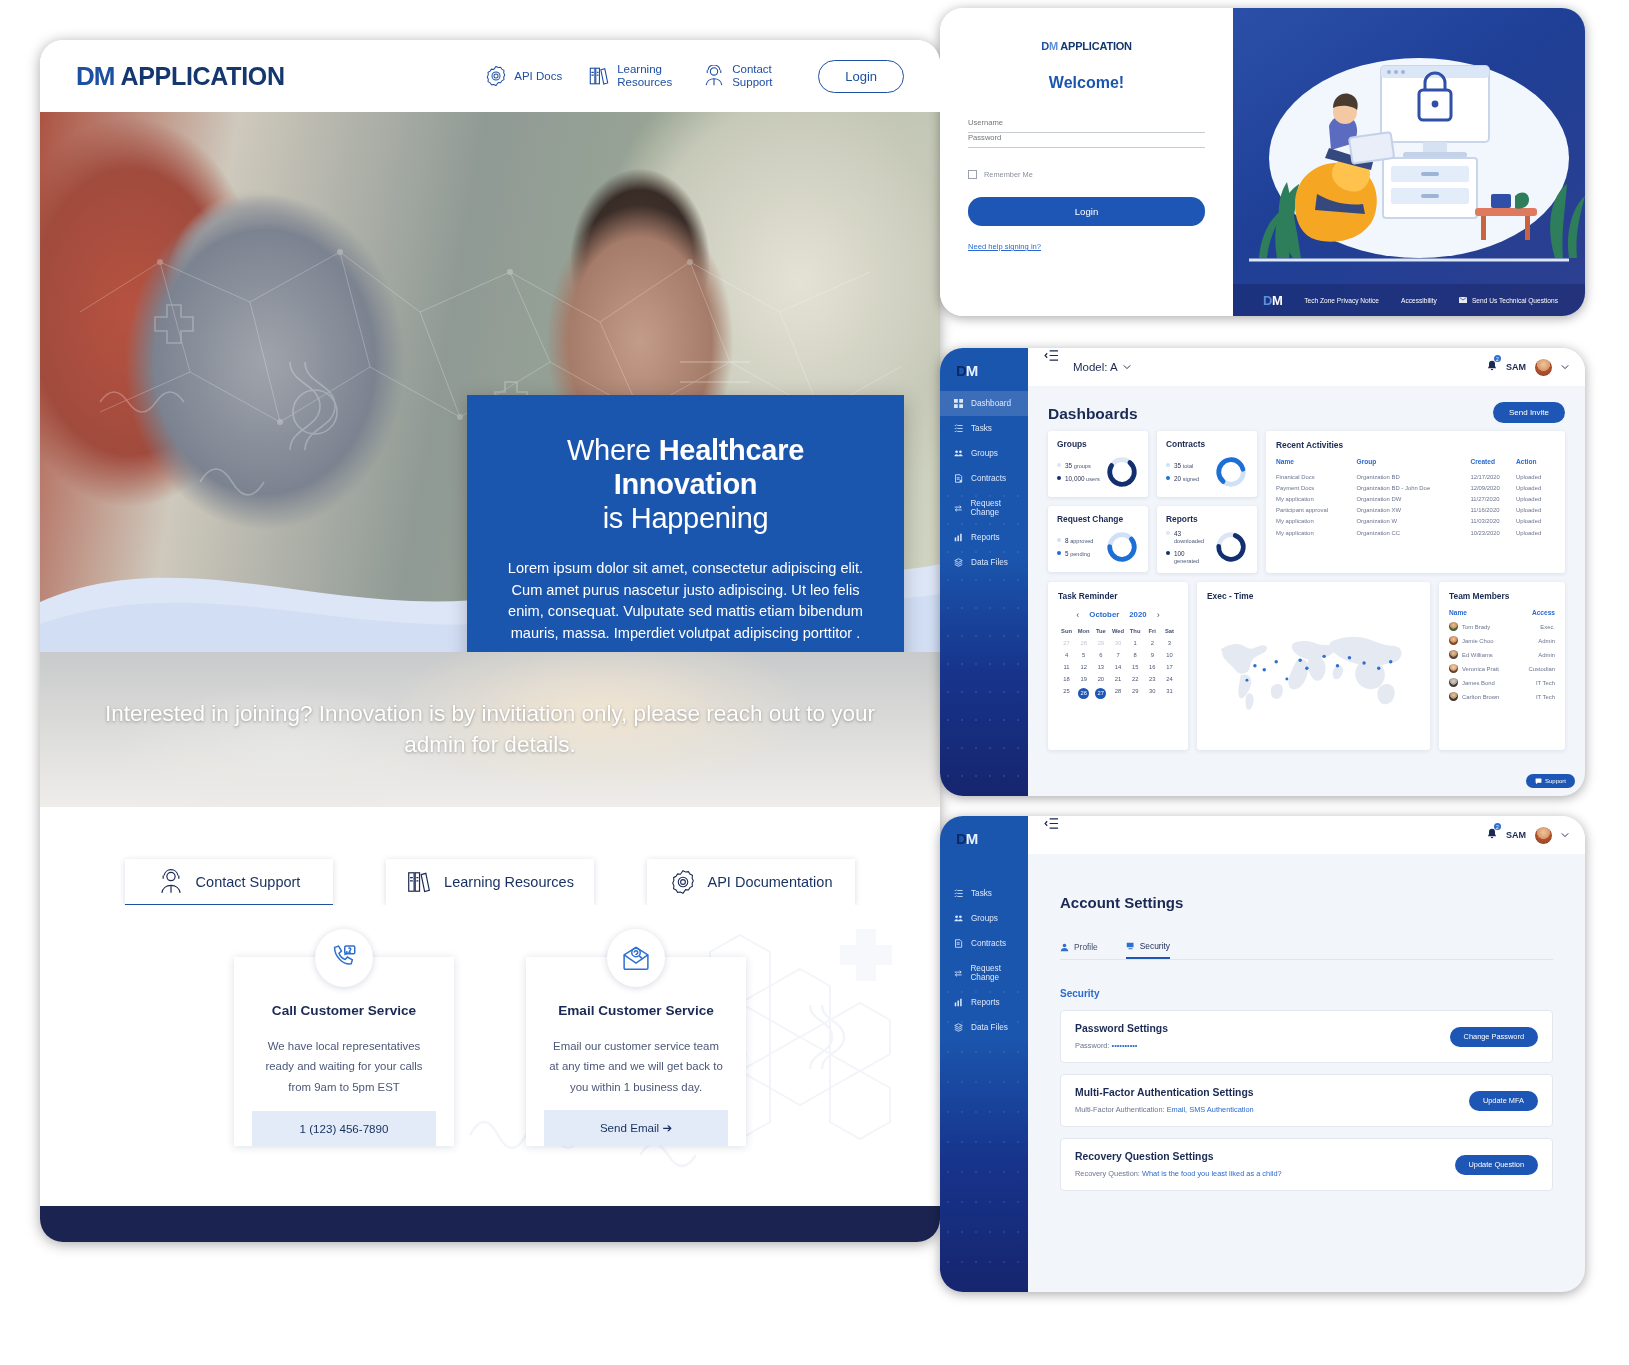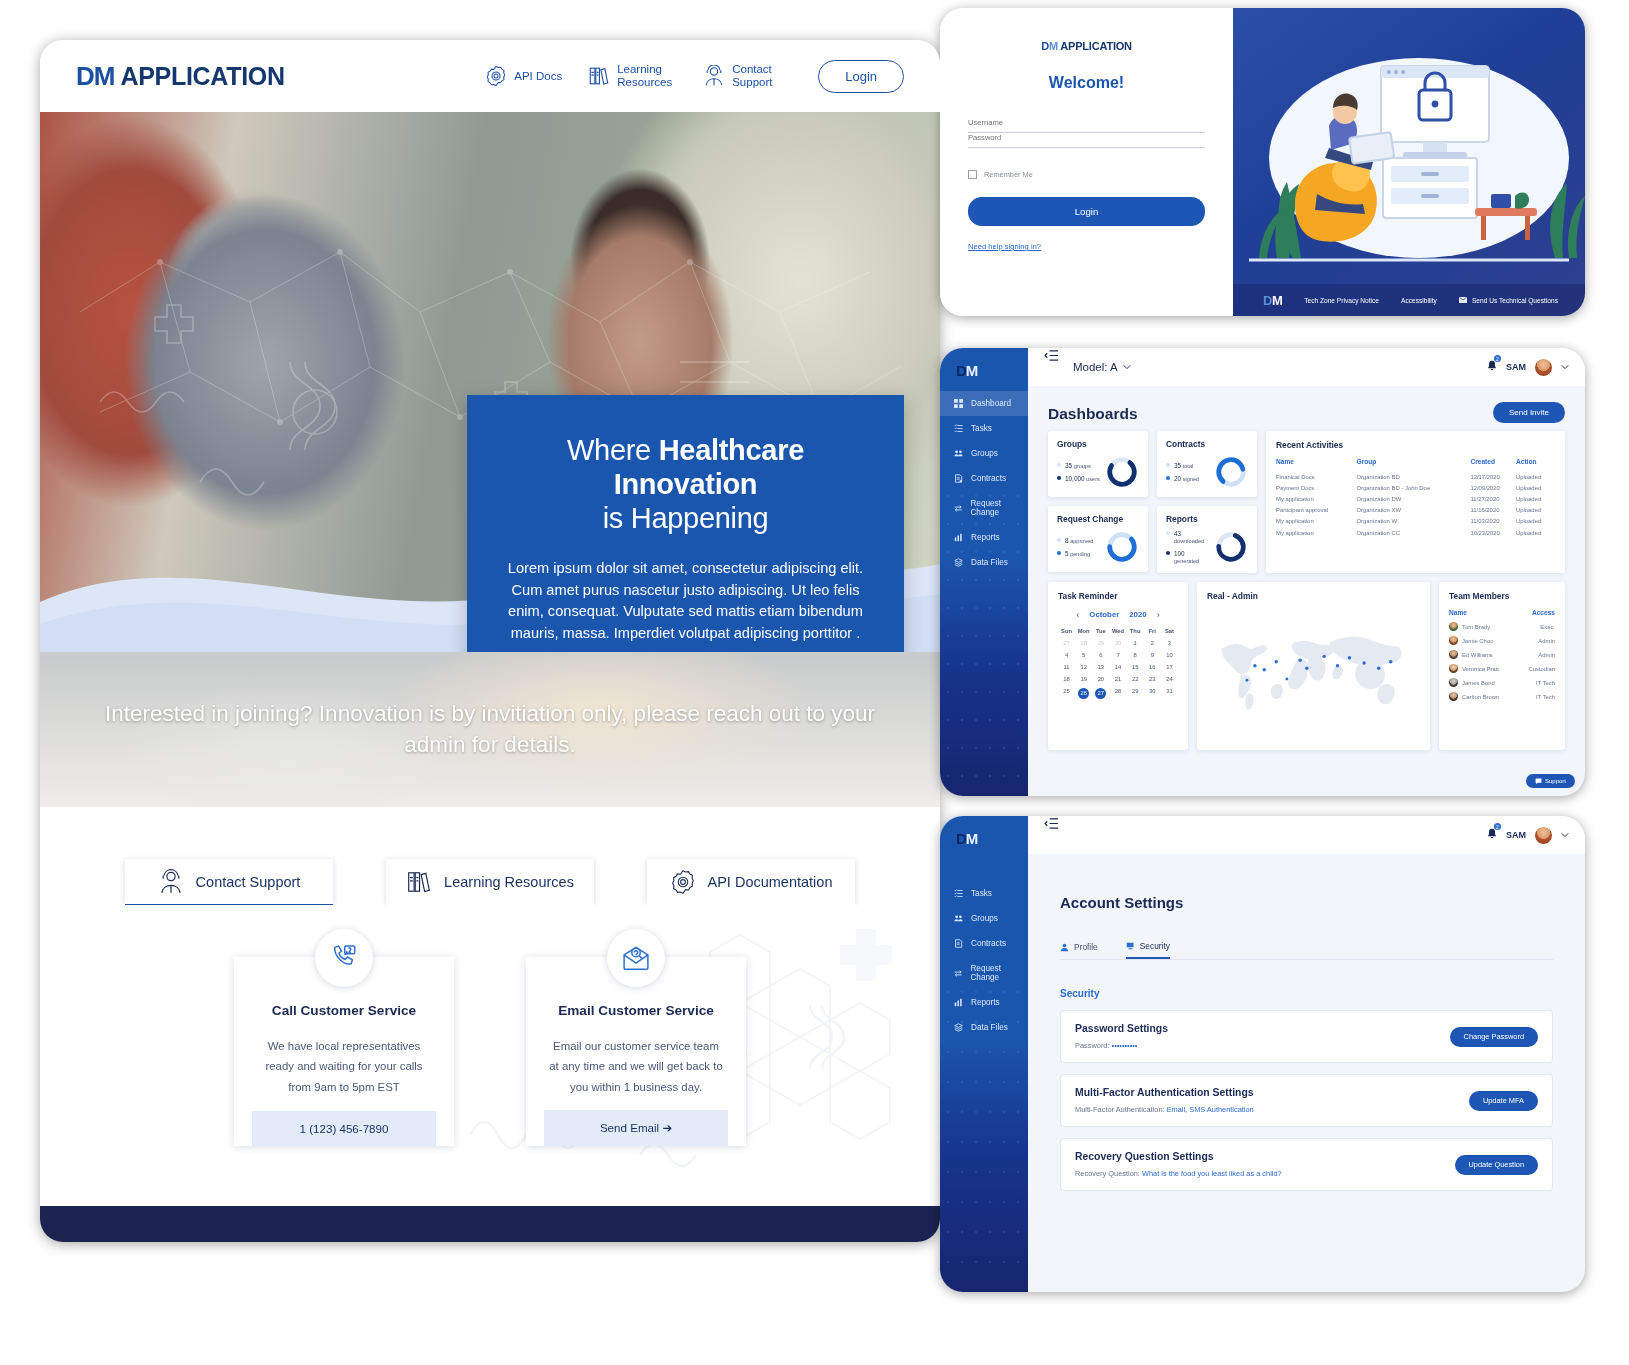"Real - Admin" div.card-title { text: Real - Admin -> Exec - Time }
